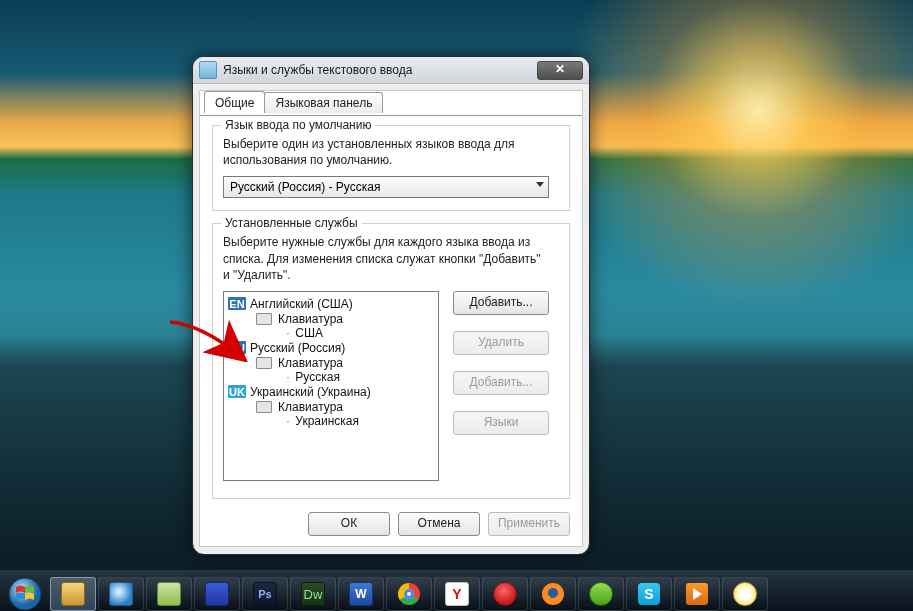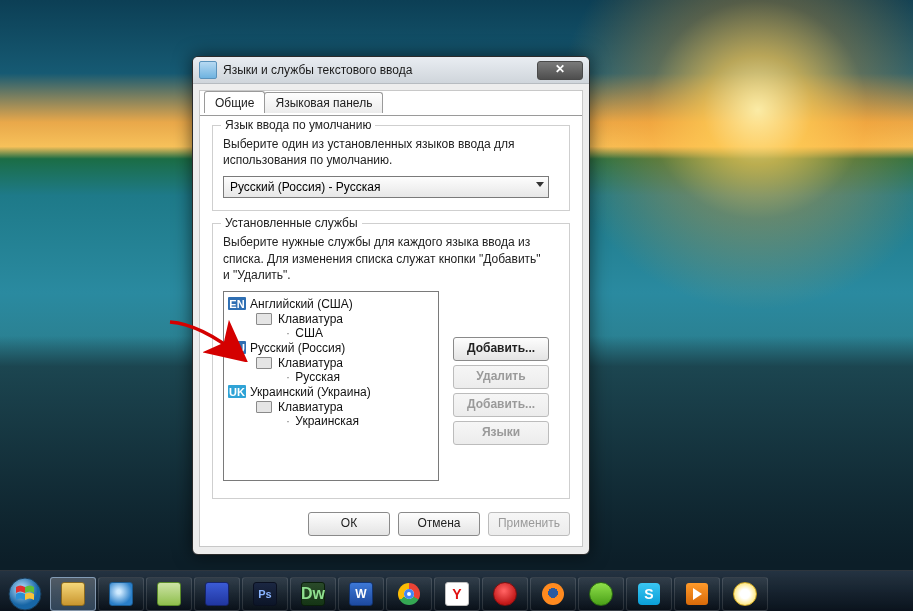"Языки и службы текстового ввода" .win { border-radius: 6px -> 12px }
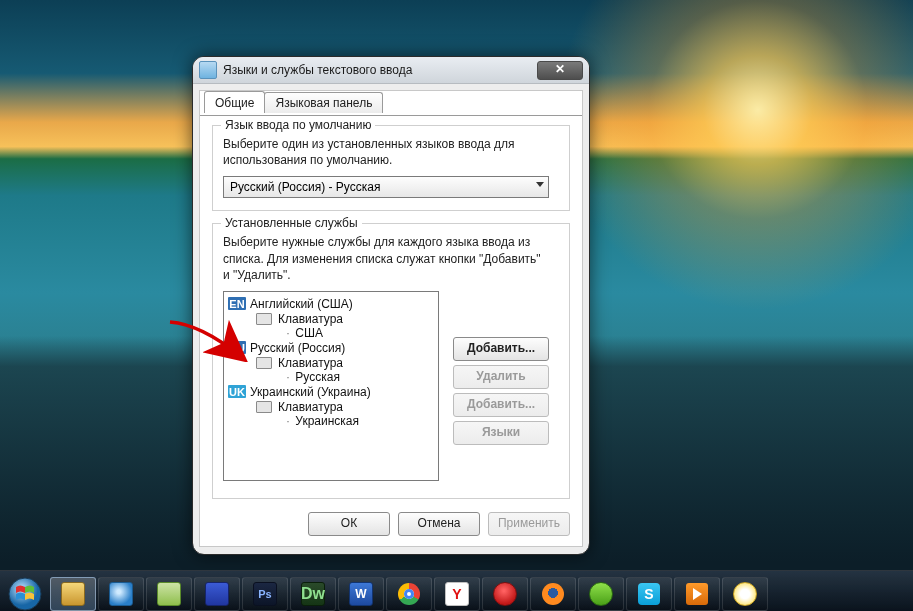"Добавить..." .side-buttons { font-weight: bold -> none; gap: 4px -> 16px; margin-top: 46px -> none }
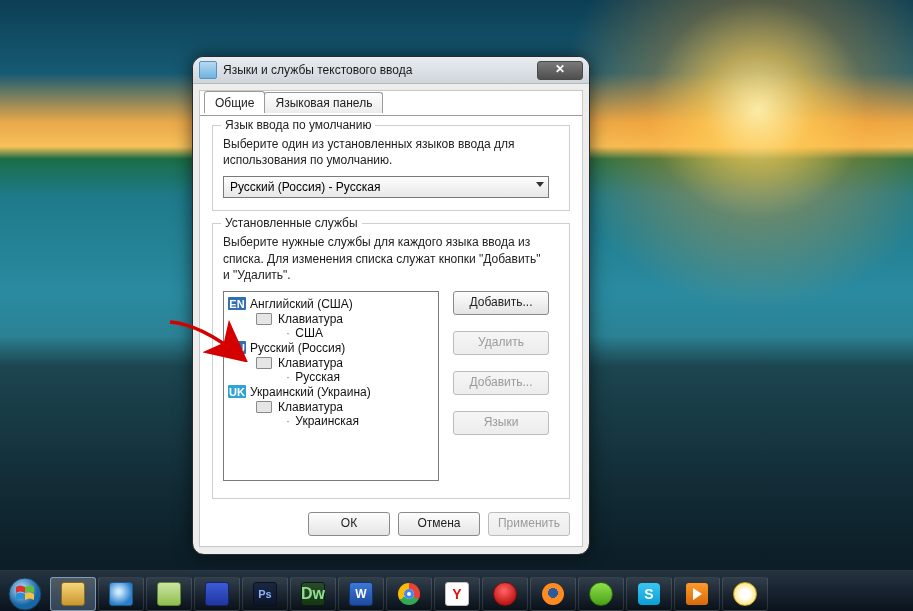"Dw" .dw { font-size: 16px -> 13px; font-weight: bold -> normal }
